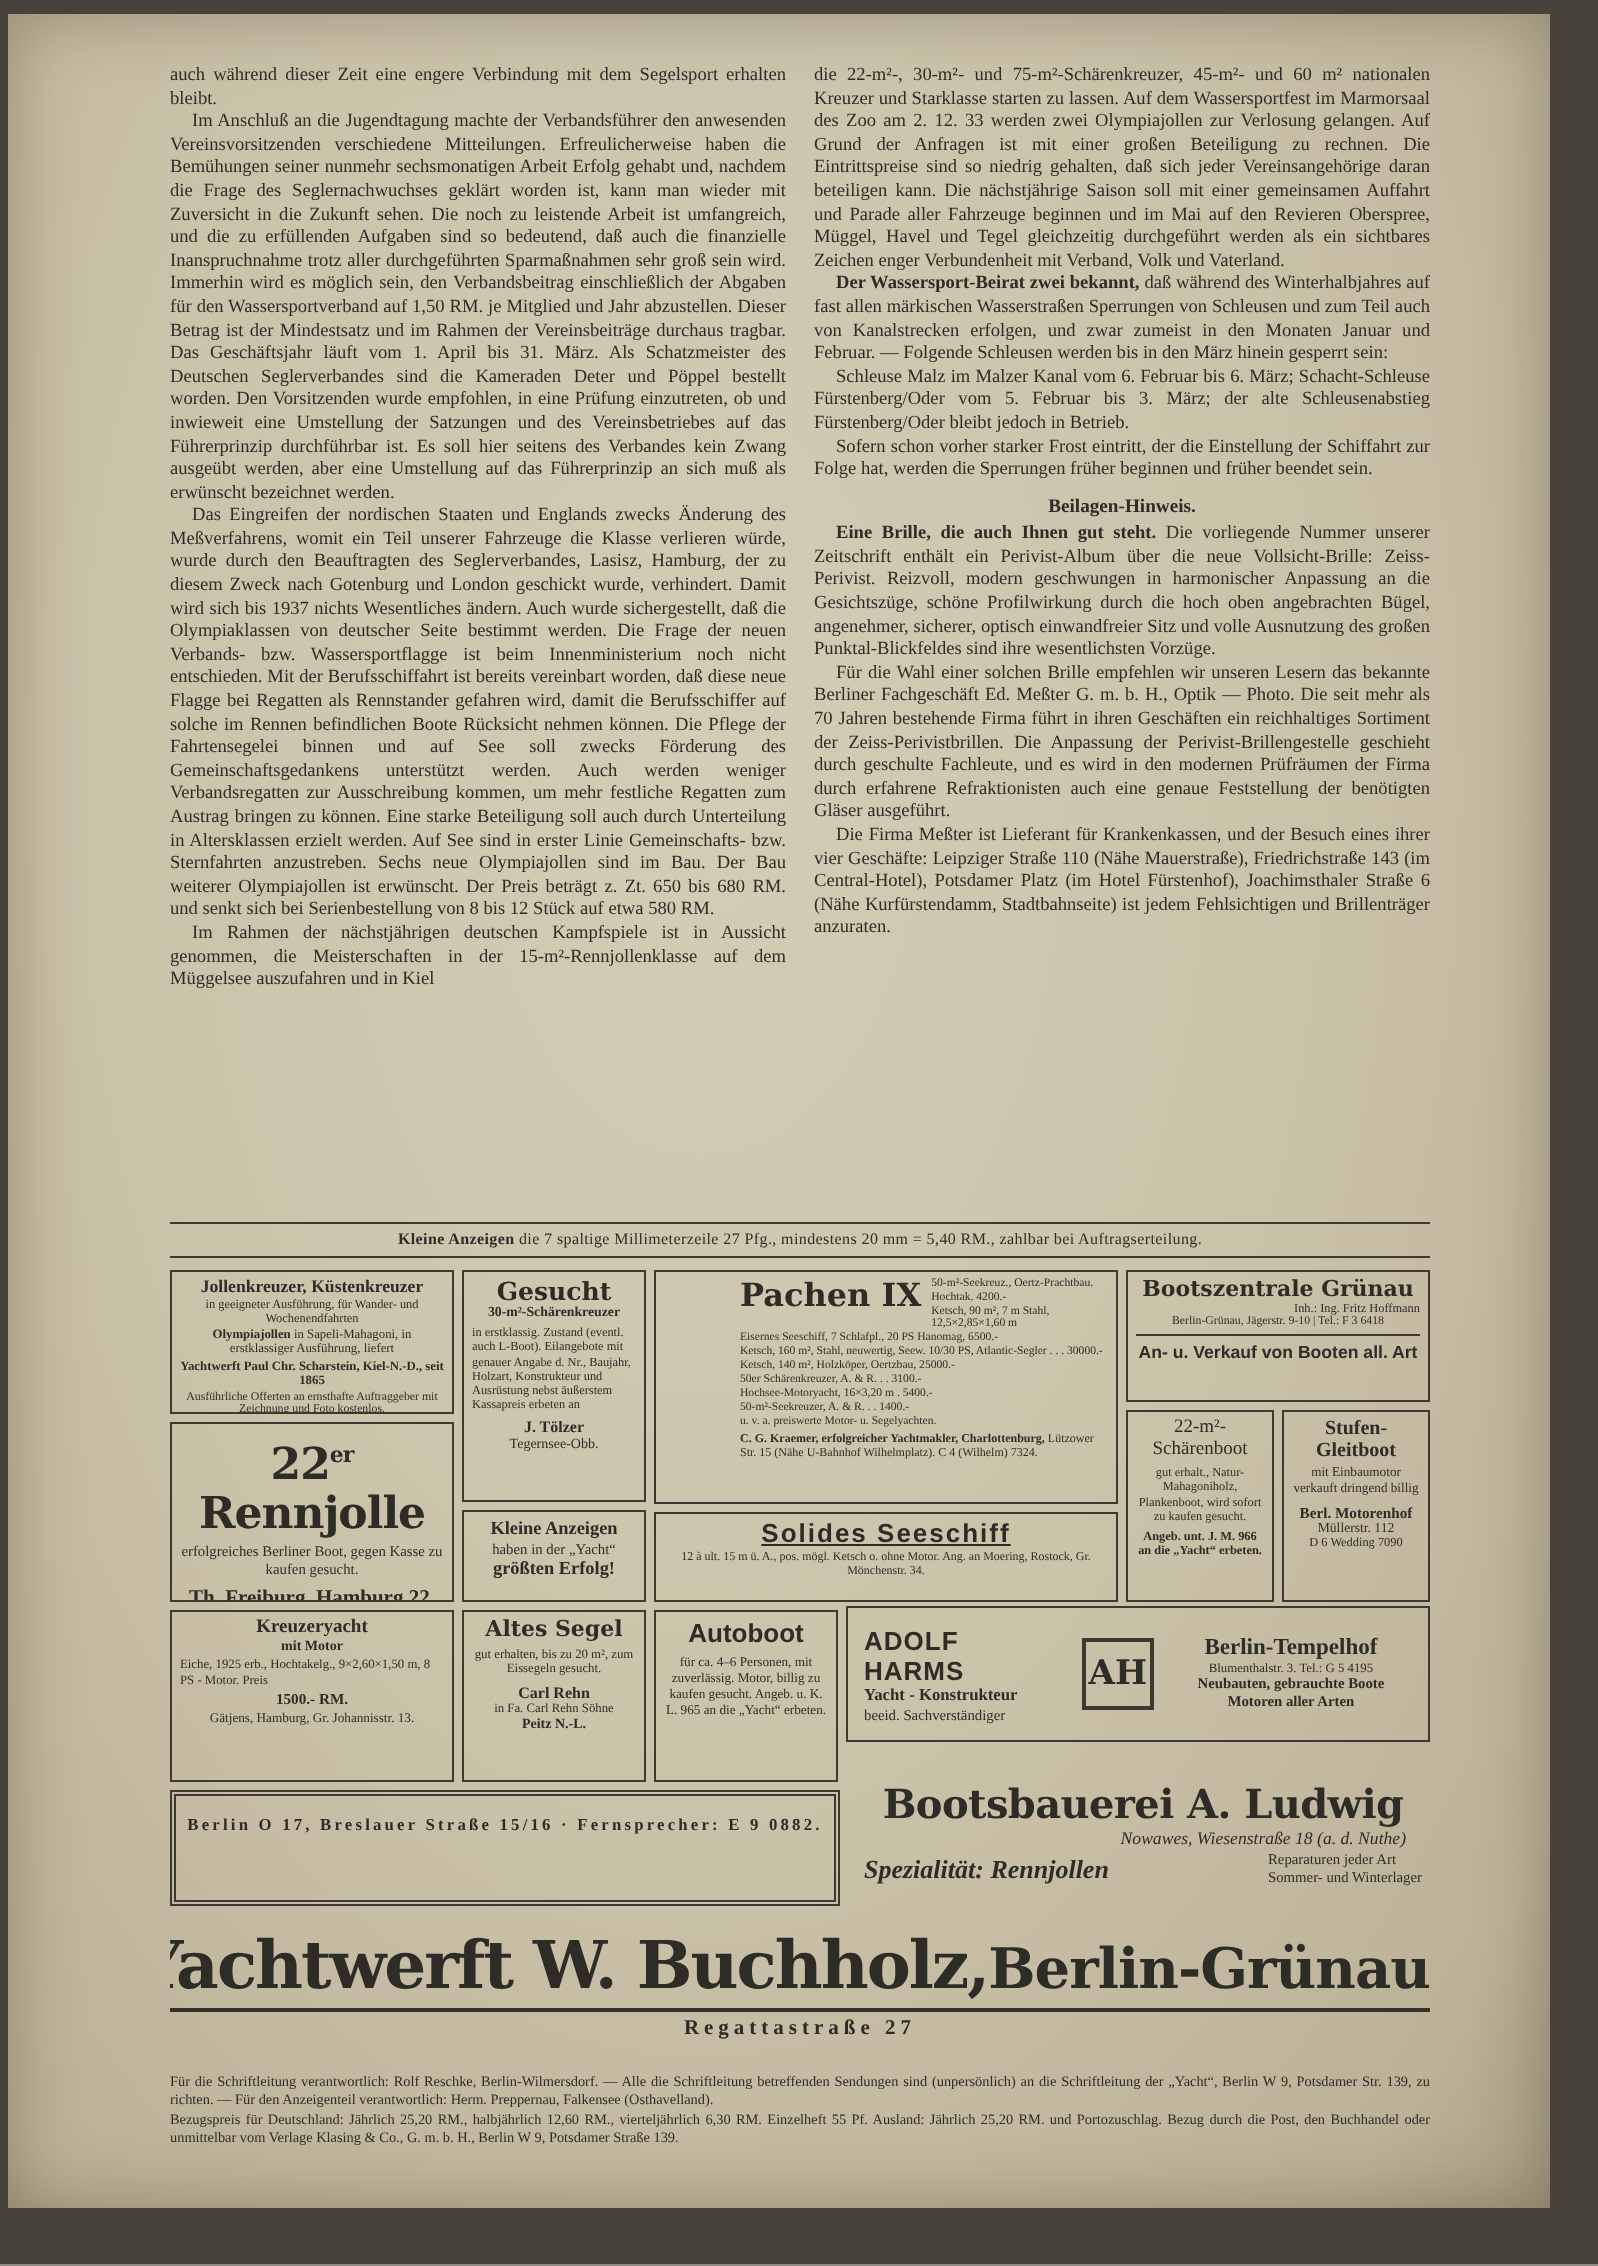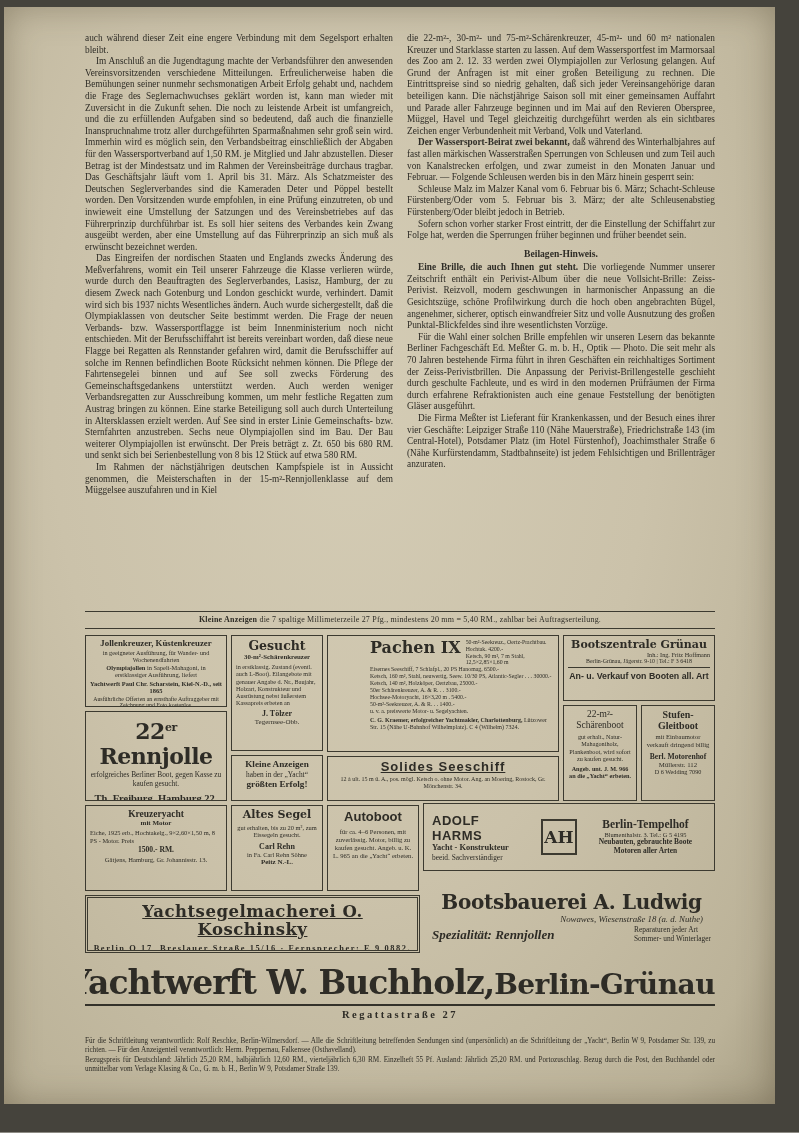"Yachtsegelmacherei O. Koschinsky" div.ko-t { html: <div>Yachtsegelmacherei O. Koschinsky</div> -> none }
